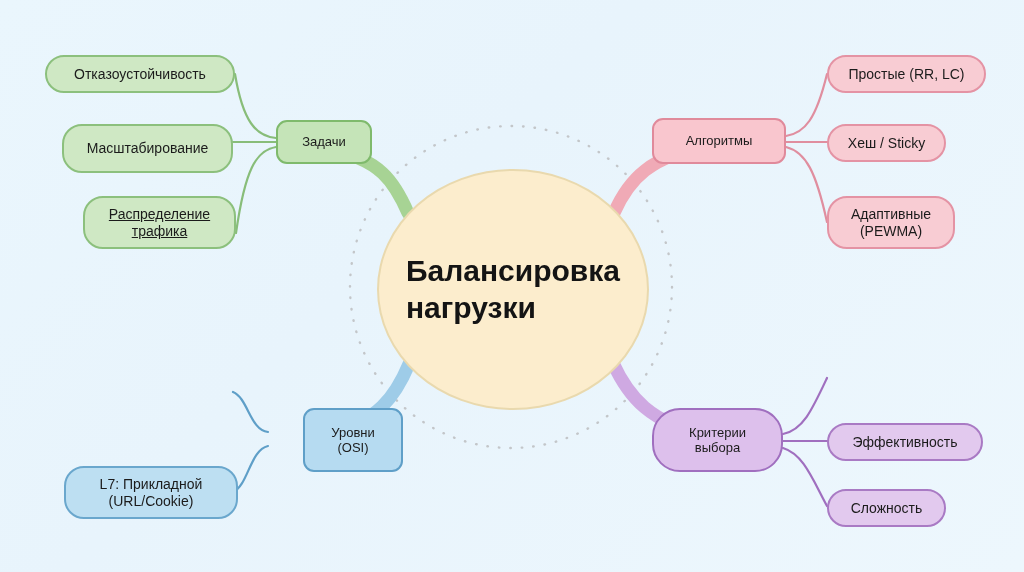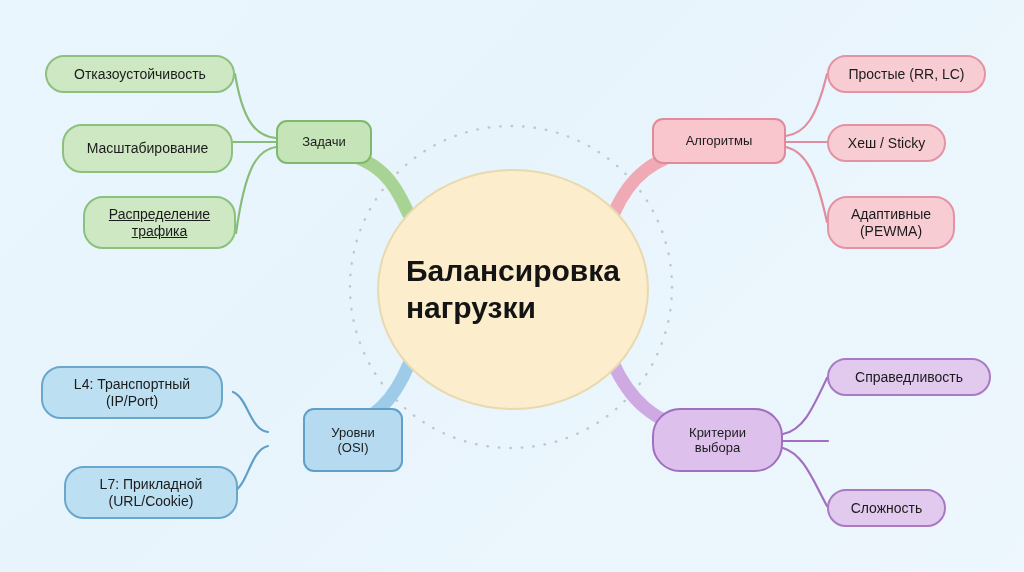"L4: Транспортный" div.node { html: <div>L4: Транспортный (IP/Port)</div> -> none }
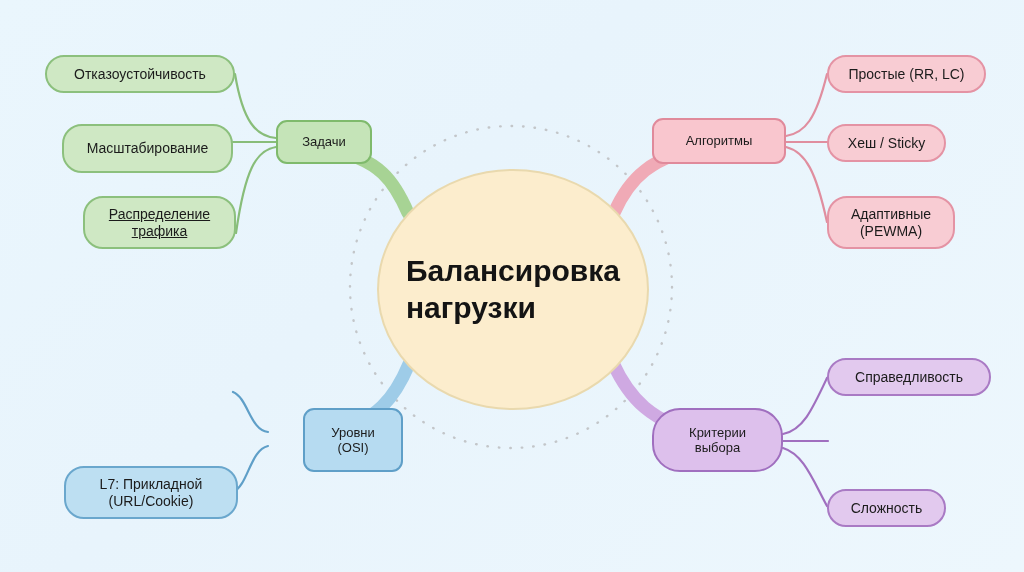"Справедливость" div.node { html: <div>Справедливость</div> -> none }
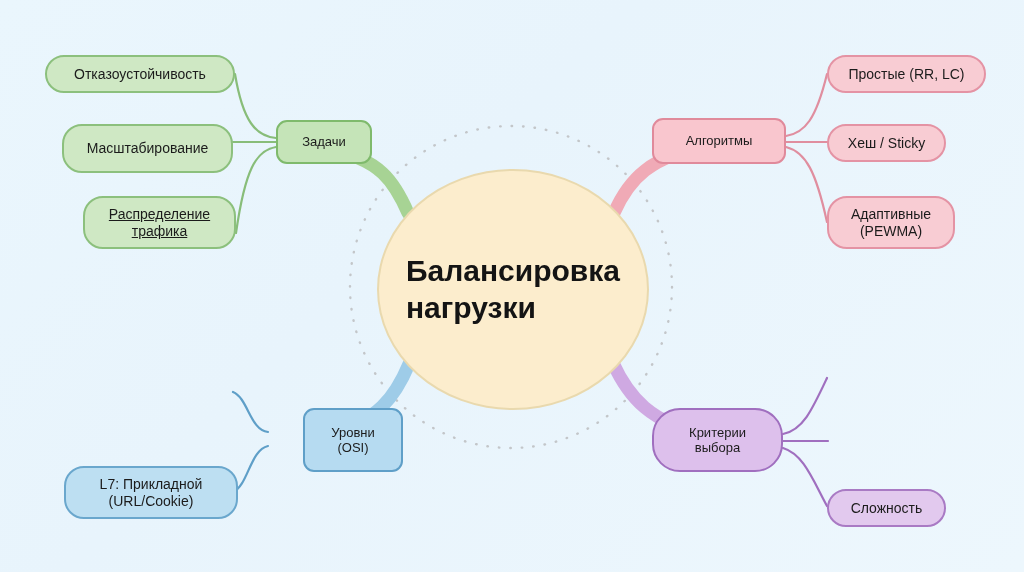"Эффективность" div.node { html: none -> <div>Эффективность</div> }
